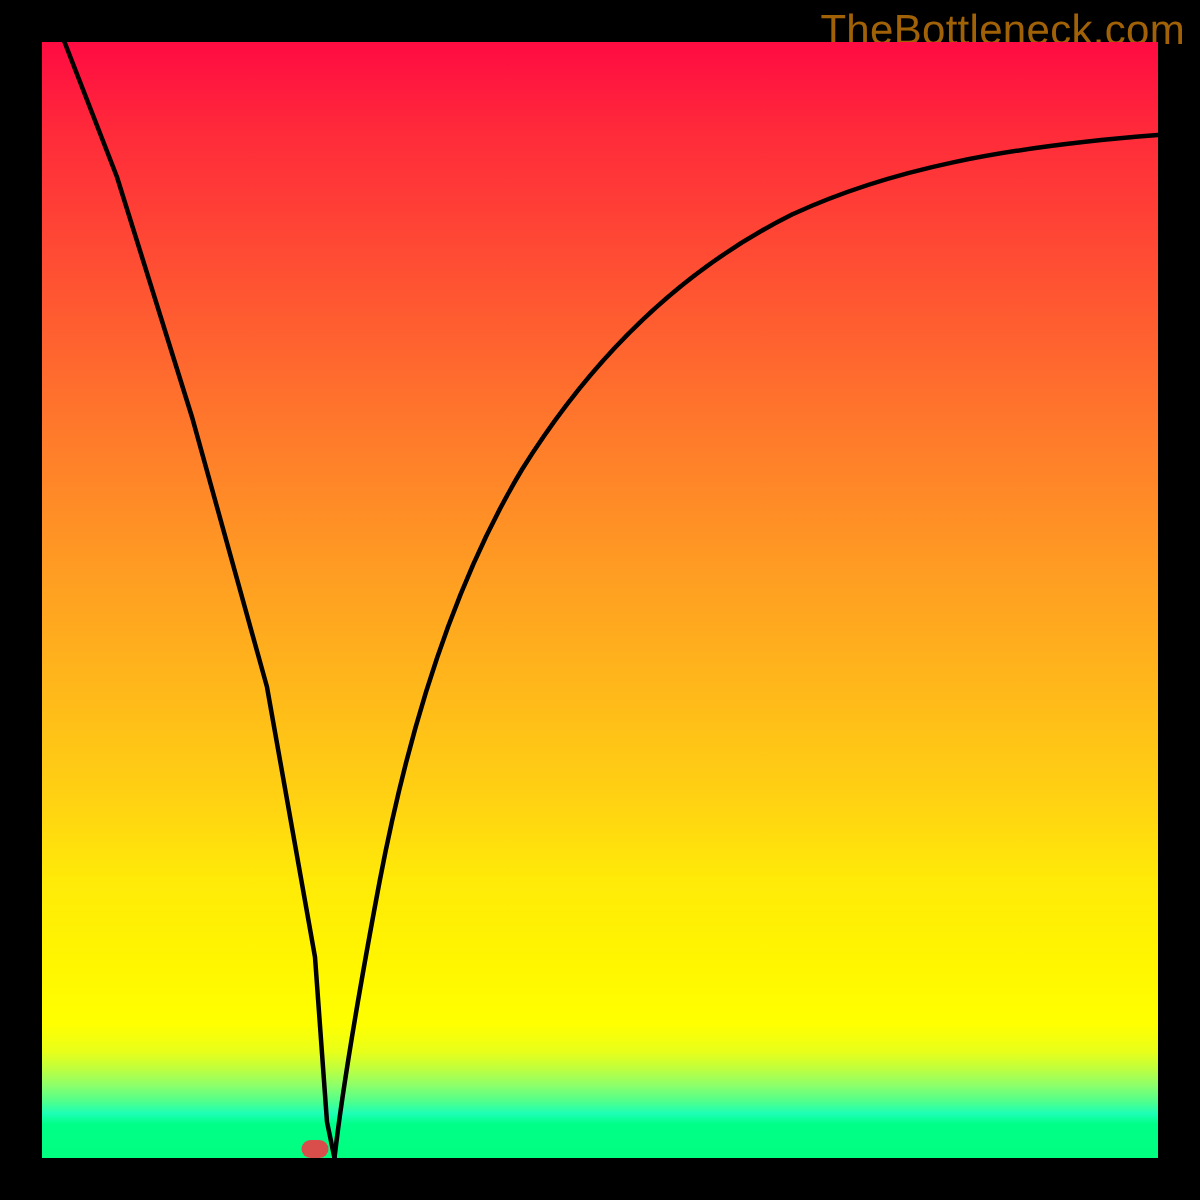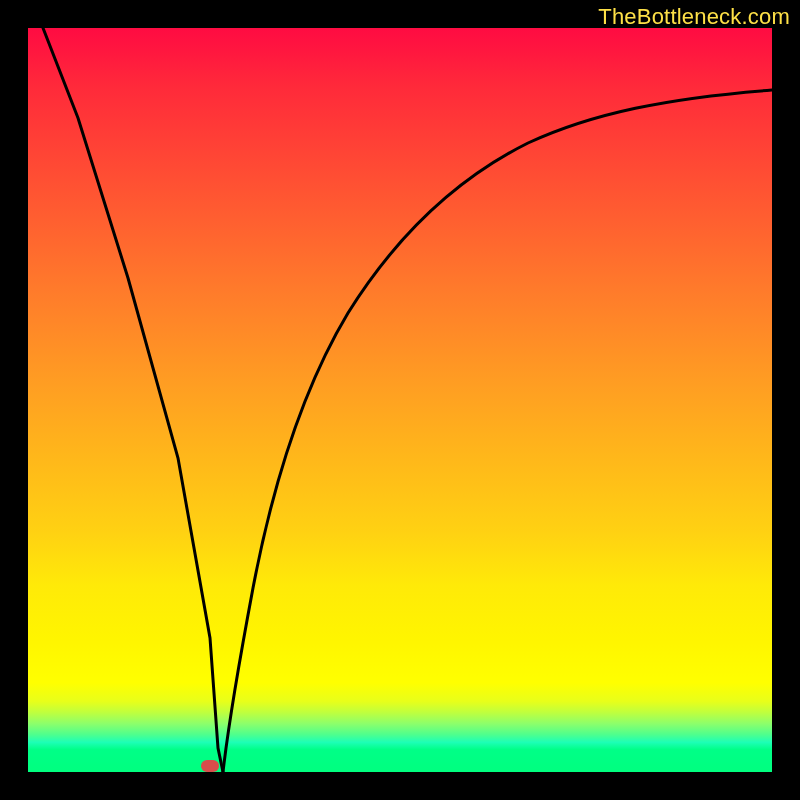"TheBottleneck.com" .watermark { color: #fde047 -> #a16207; font-size: 22px -> 28px }
